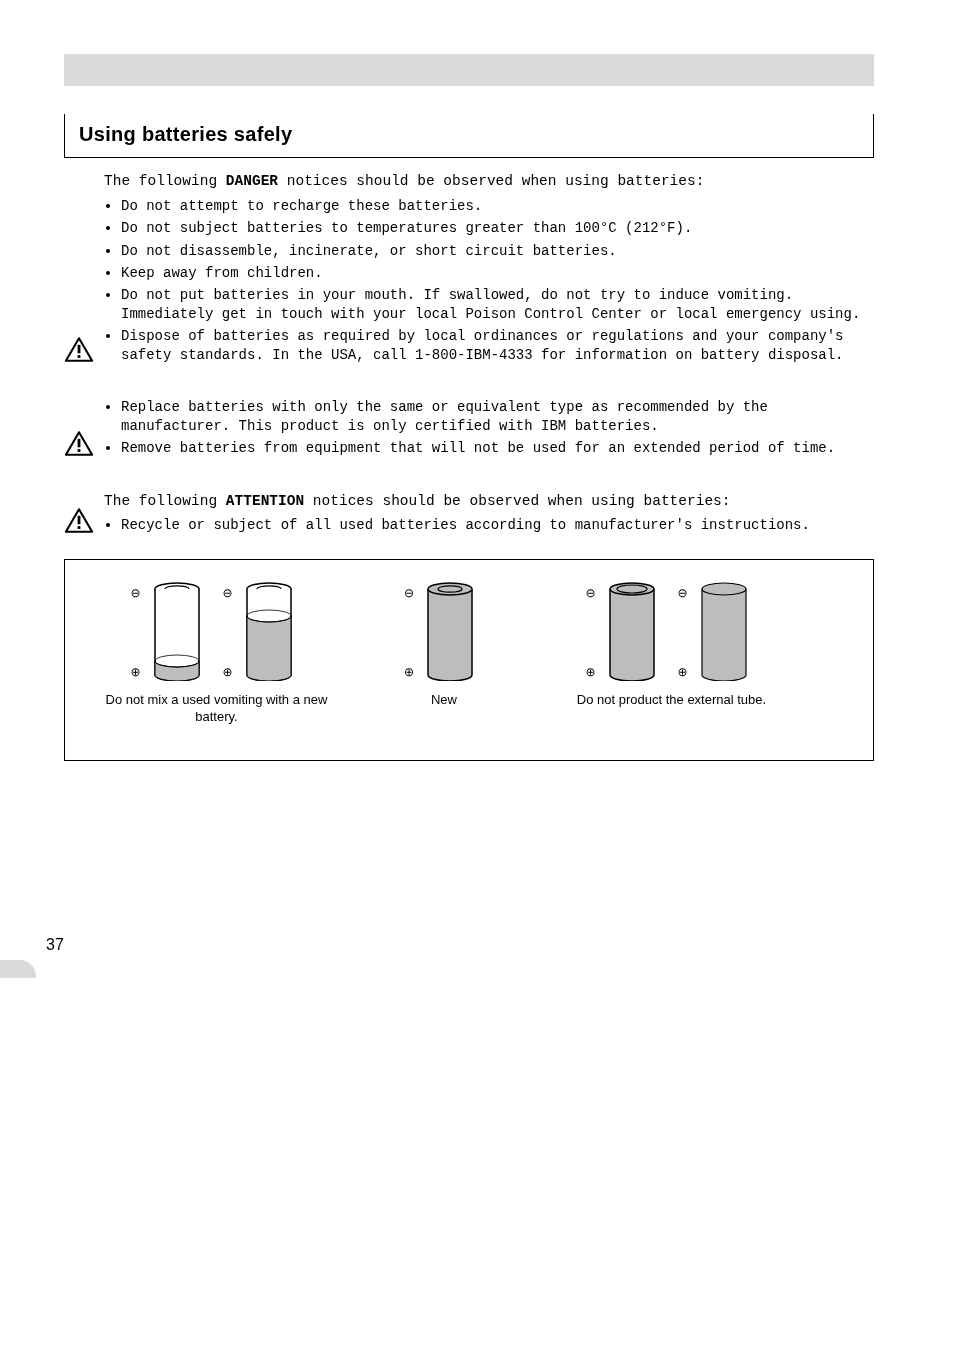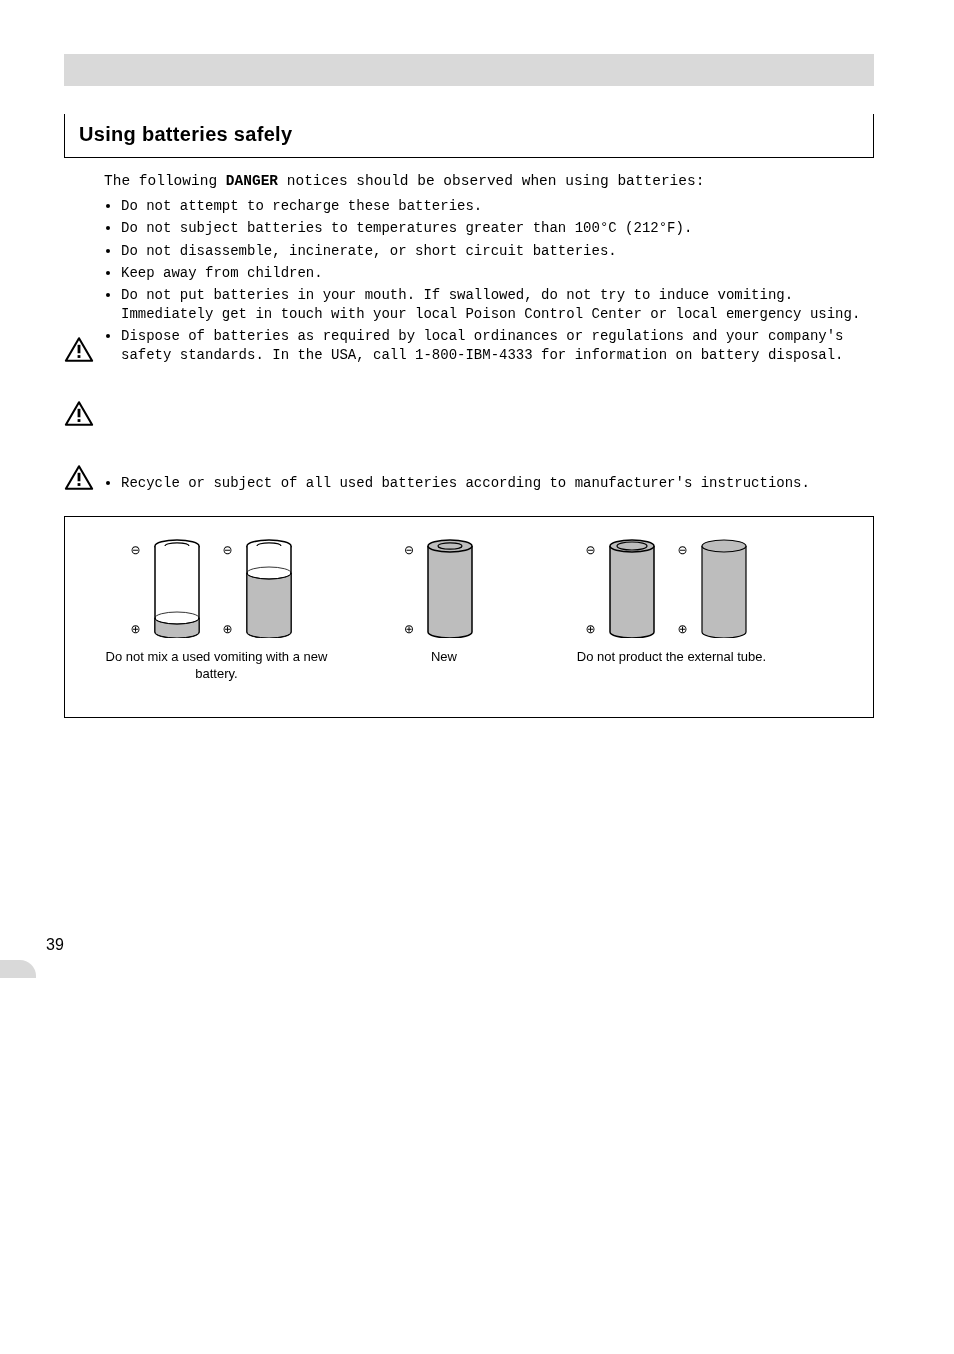"Replace batteries with only the" ul.bullets { html: none -> <ul> <li>Replace batteries with only the same or equivalent type as recommended by the manufacturer. This product is only certified with IBM batteries.</li> <li>Remove batteries from equipment that will not be used for an extended period of time.</li> </ul> }
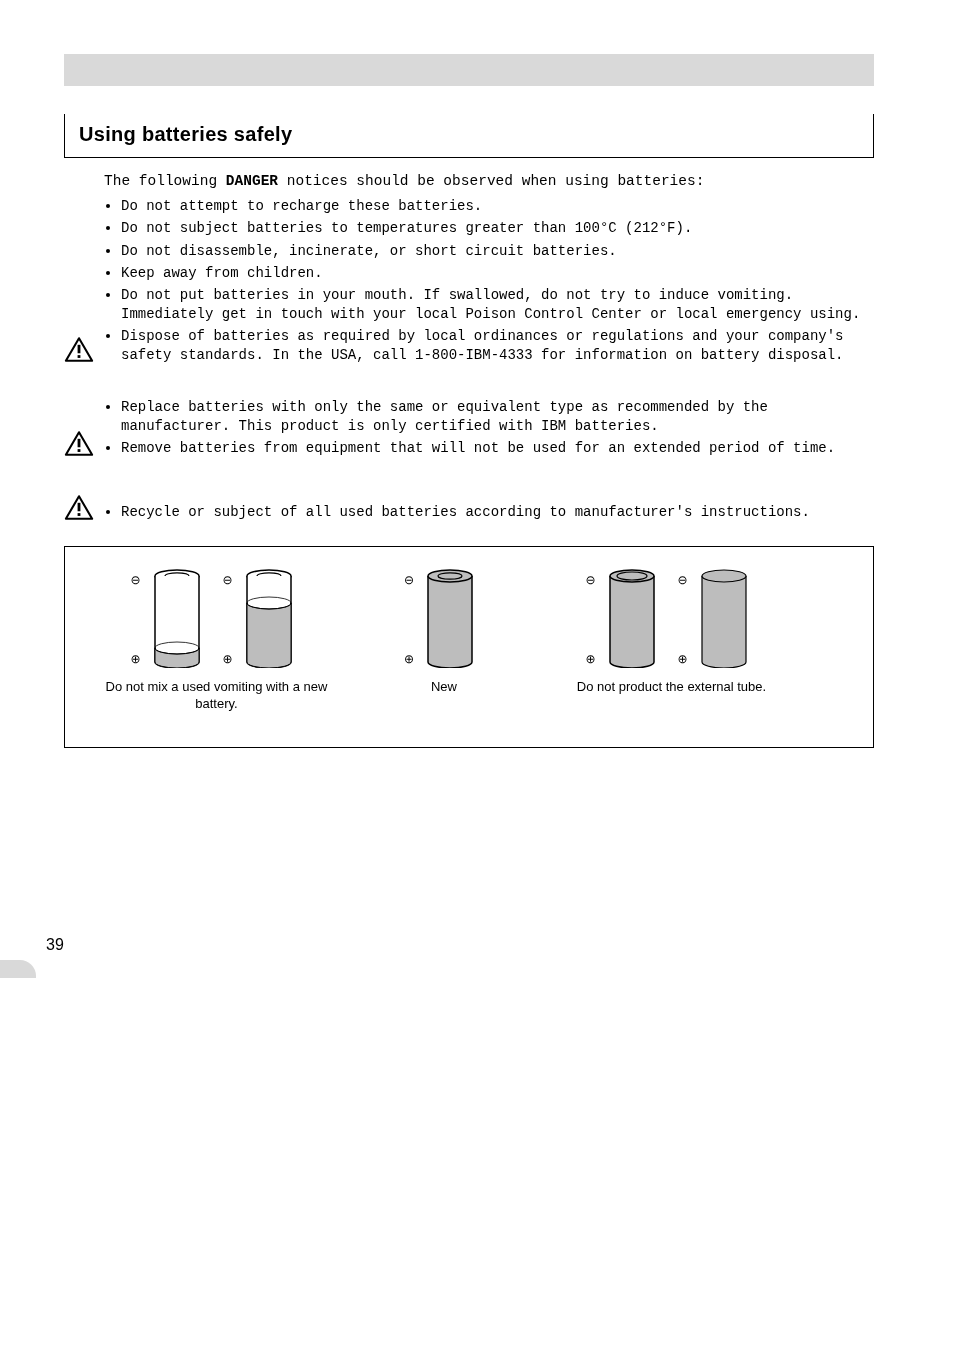"The following ATTENTION notices should" p.lead { html: none -> <p><span>The following </span><span>ATTENTION</span><span> notices should be observed when using batteries:</span></p> }
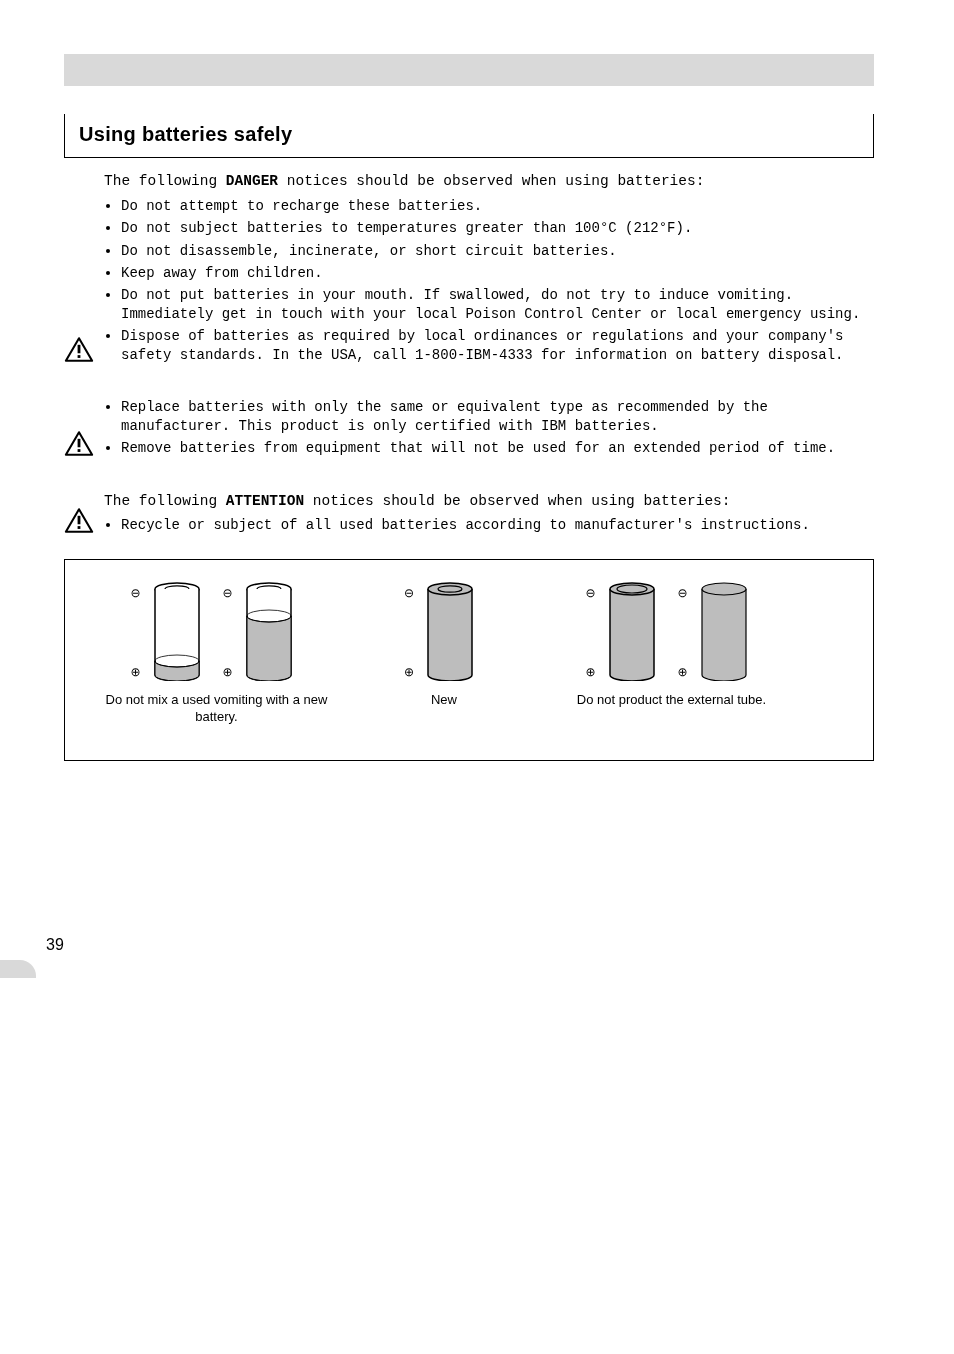"39" div.page-foot { text: 39 -> 37 }
